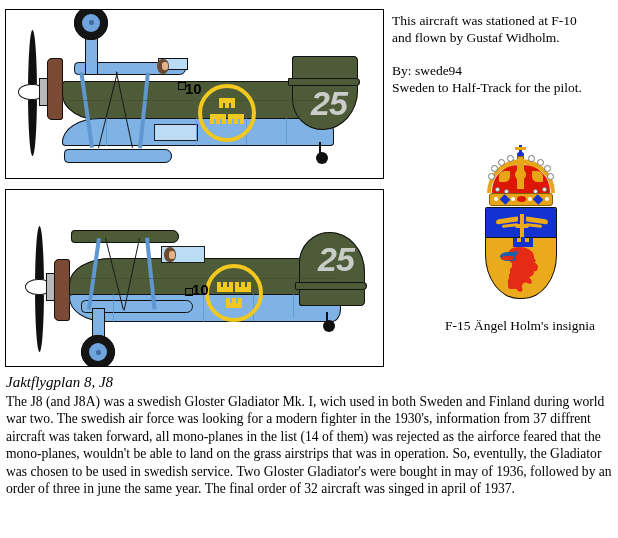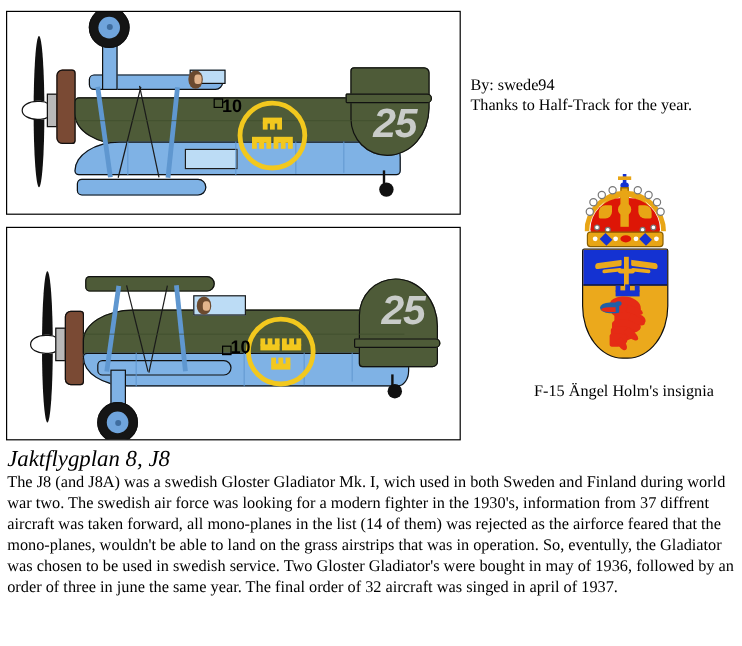"This aircraft was stationed at" div.note { html: none -> <div>This aircraft was stationed at F-10 and flown by Gustaf Widholm.</div> }
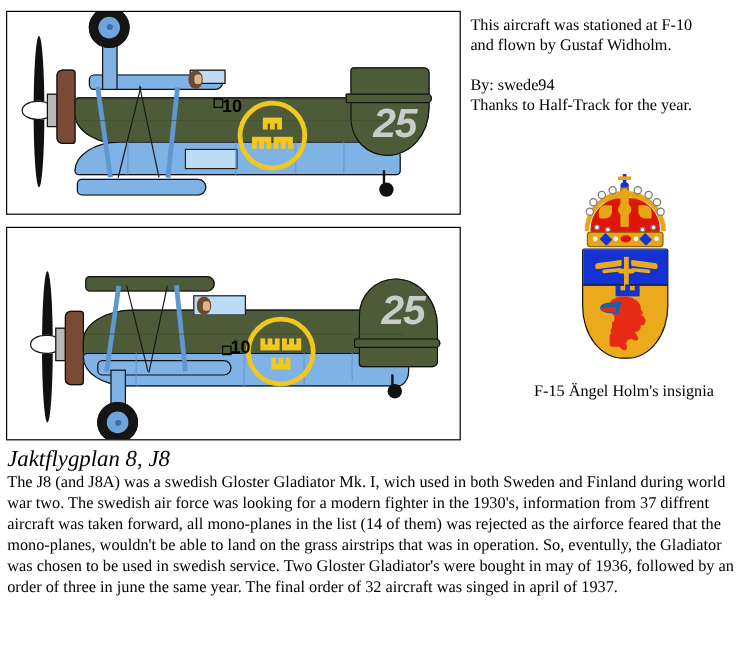"By: swede94" div.note { text: Thanks to Half-Track for the year -> Sweden to Half-Track for the pilot }
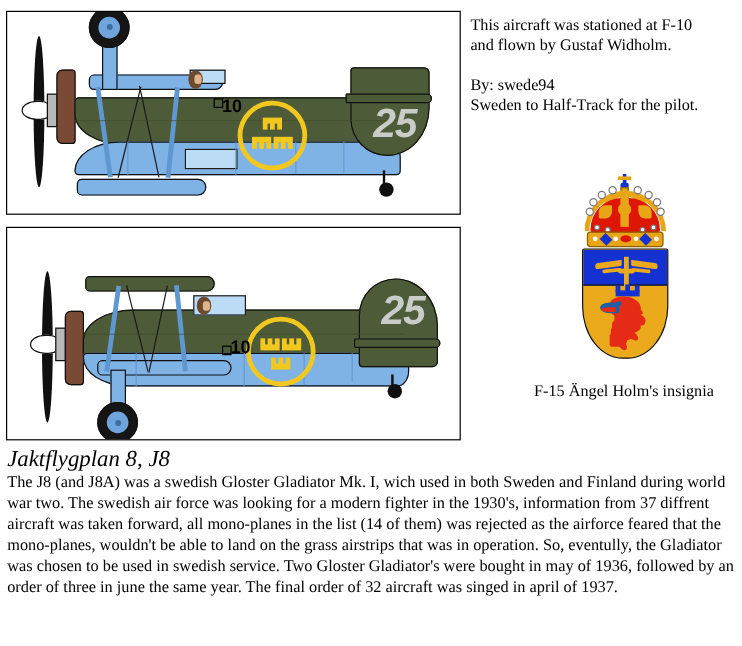"Jaktflygplan 8, J8" #article-title { font-size: 19px -> 15px }
